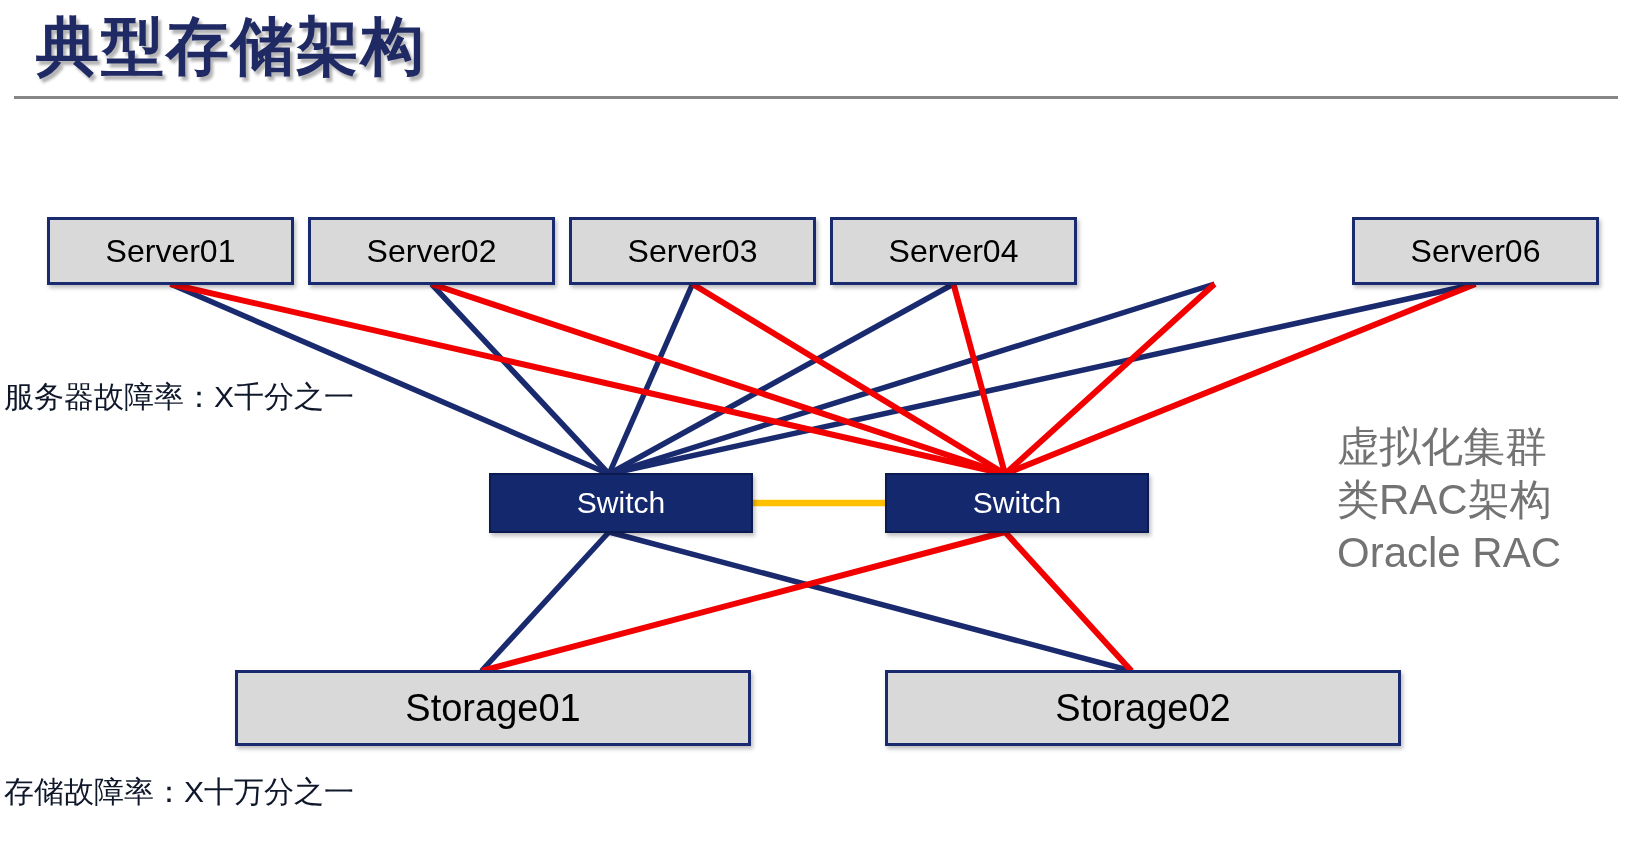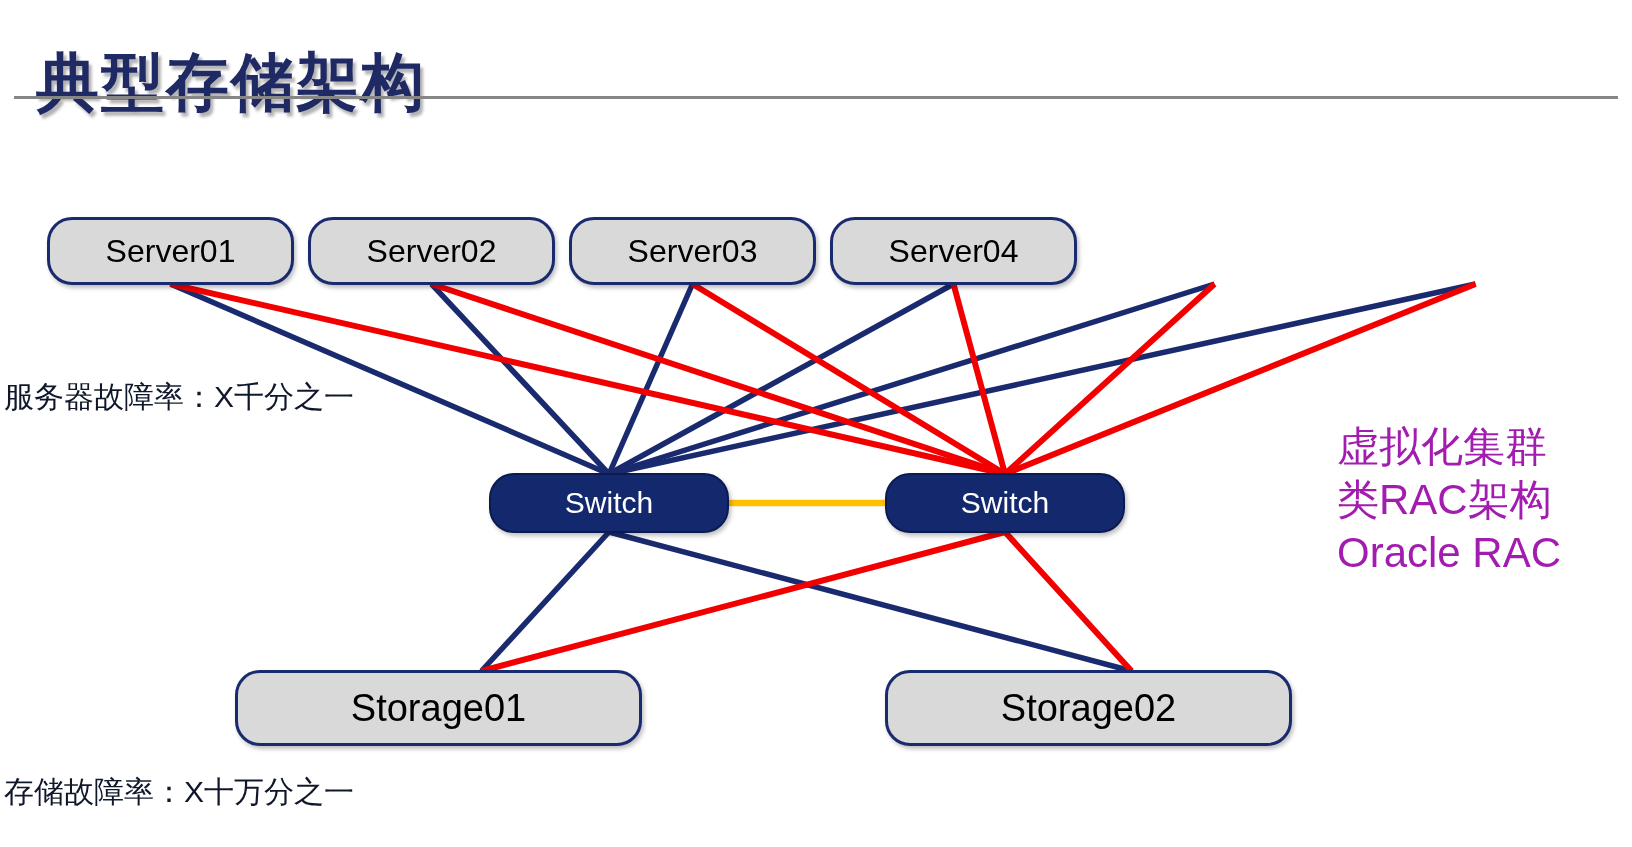"典型存储架构" .slide-title { margin-top: 36px -> none }
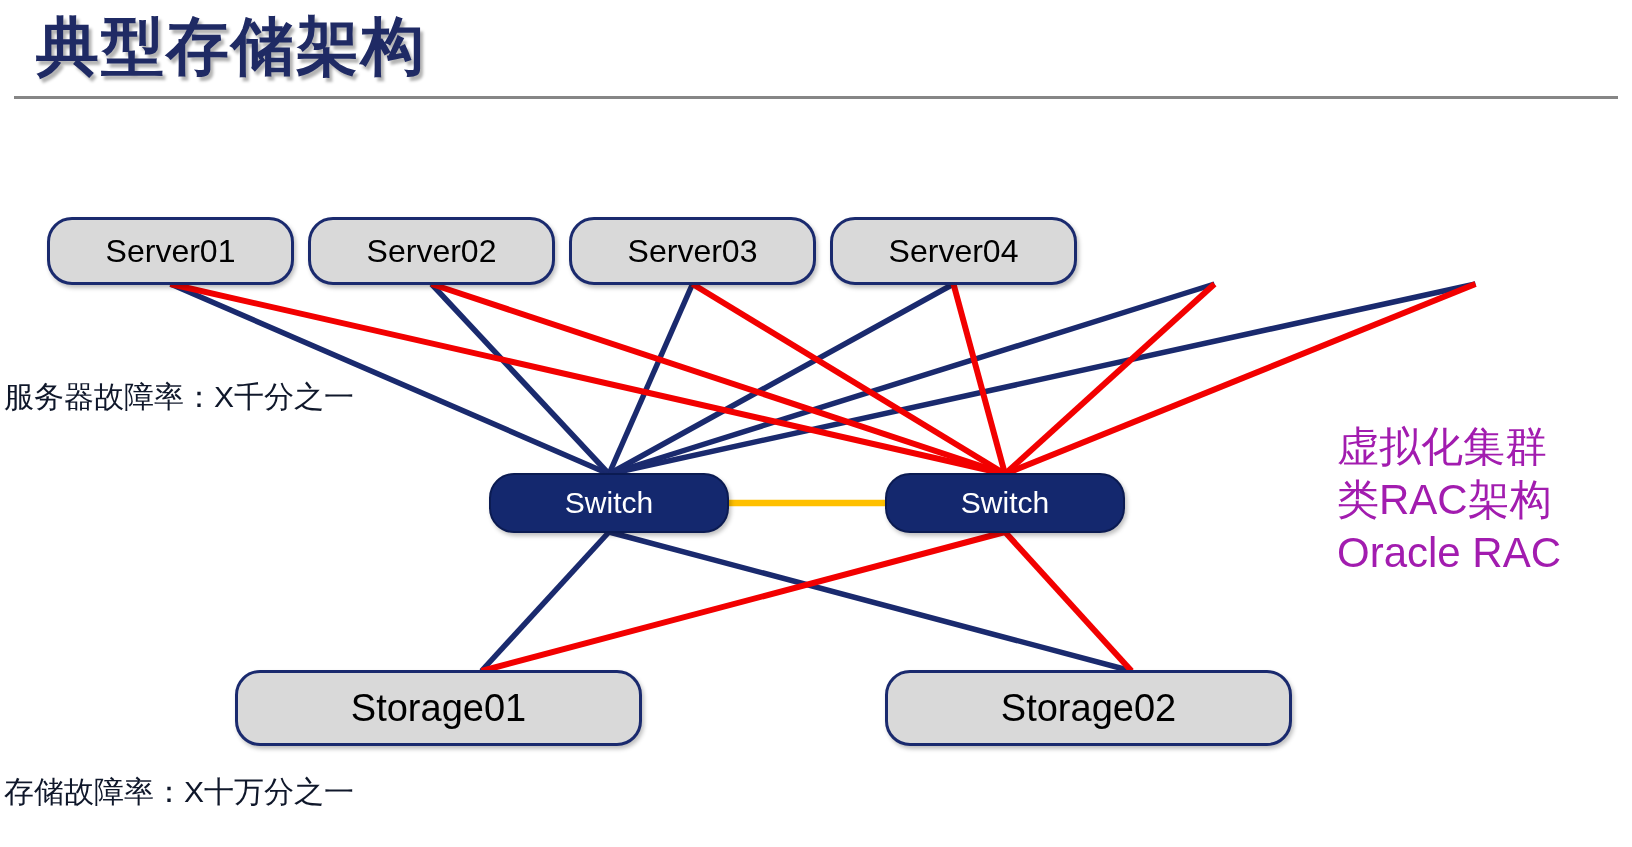"Server01" .box { border-radius: 25px -> none }
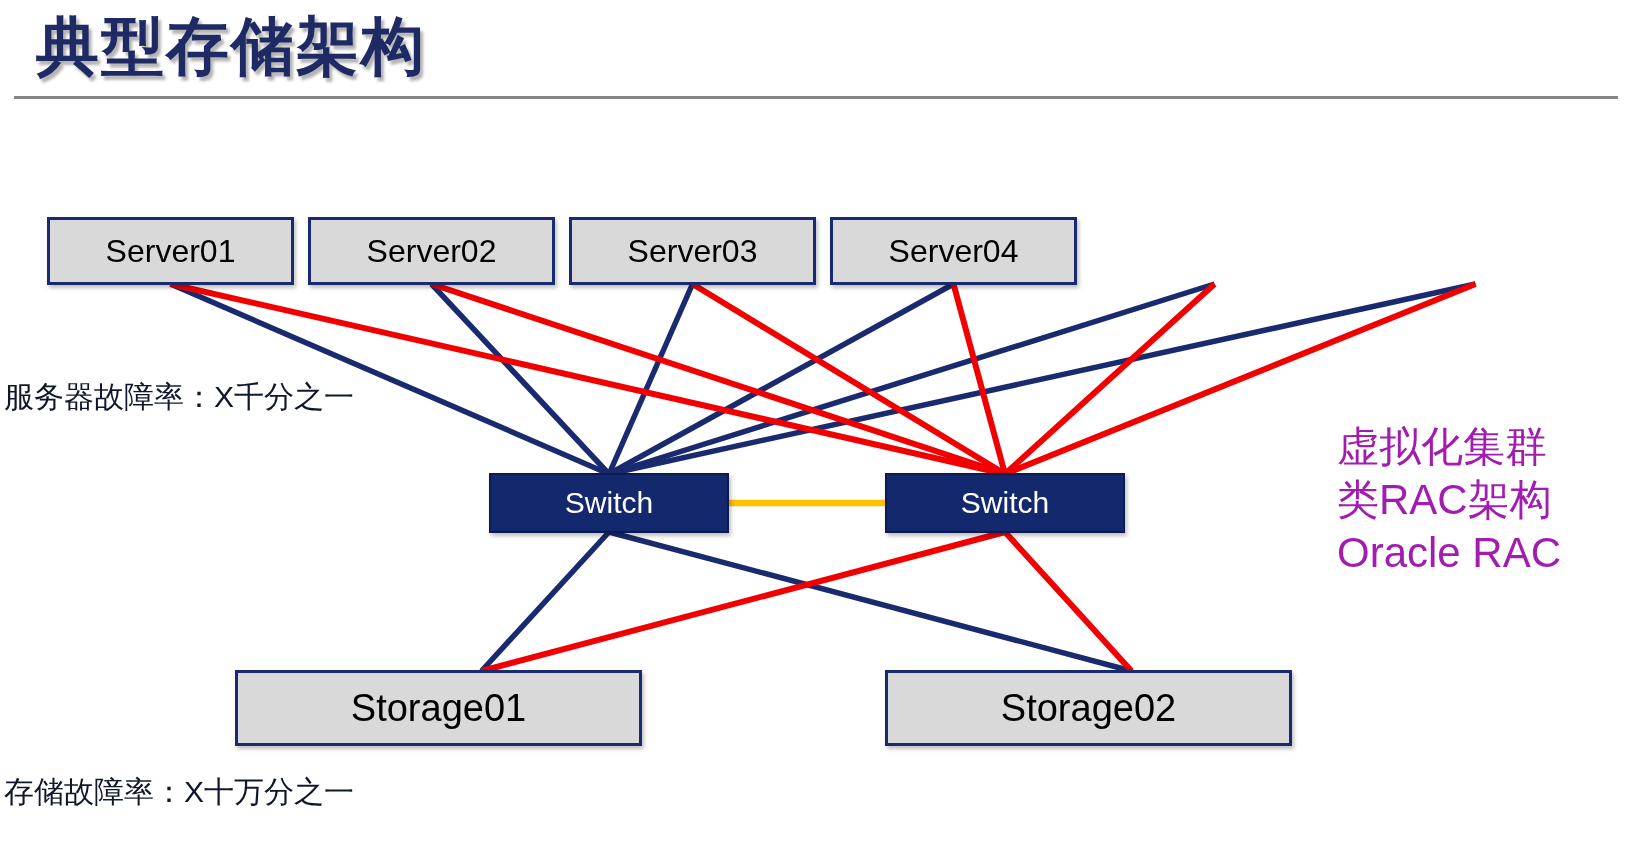"Server06" div.box { html: none -> <div>Server06</div> }
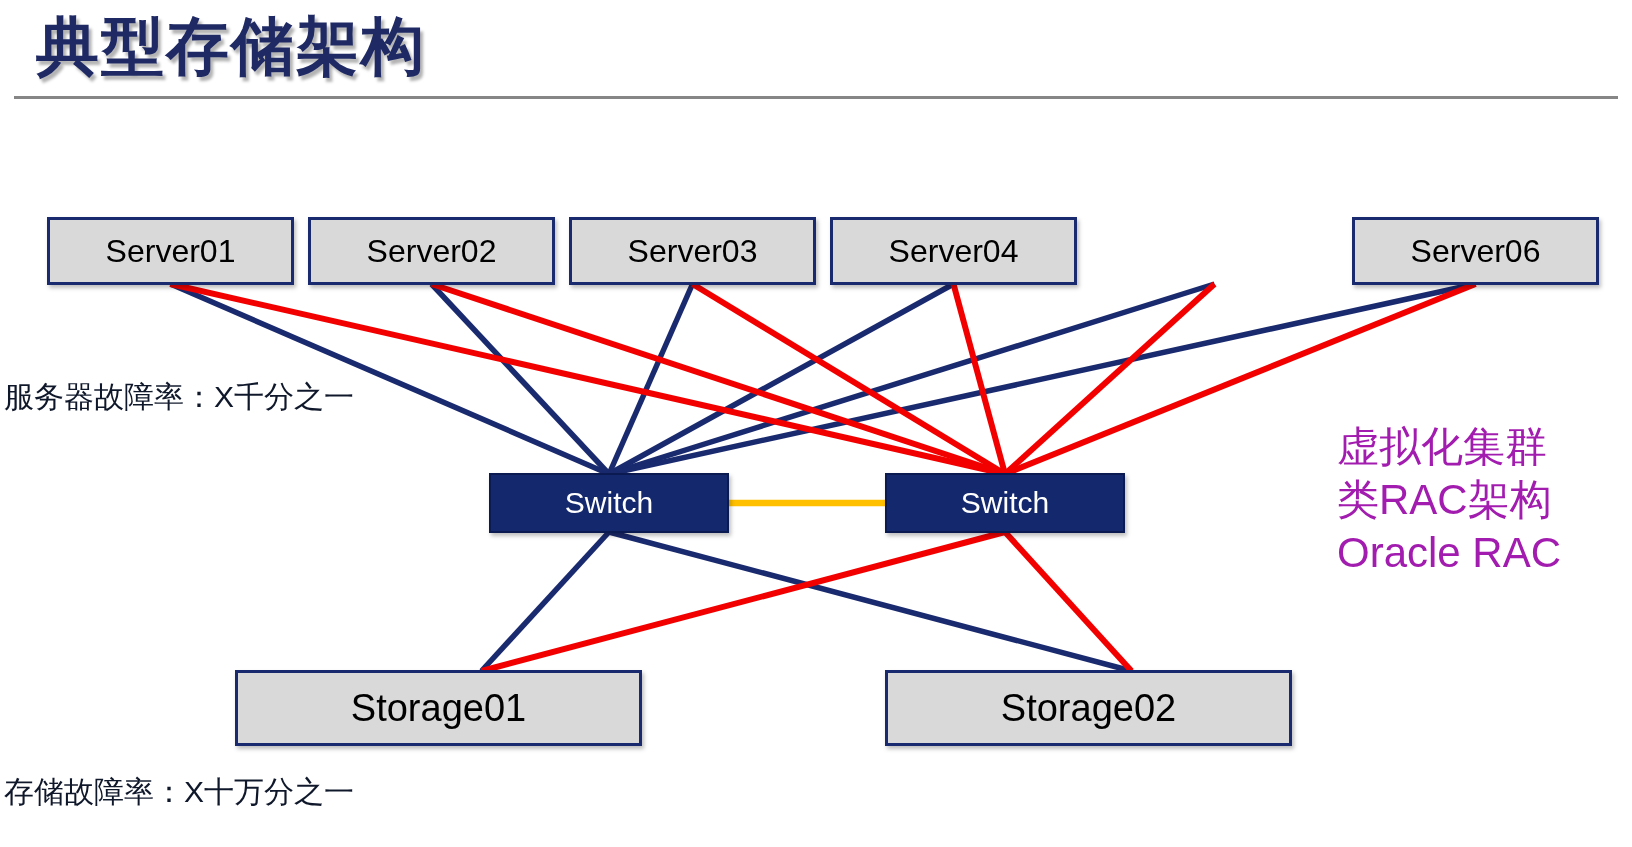"虚拟化集群" .cluster-note { color: #a21caf -> #737373 }
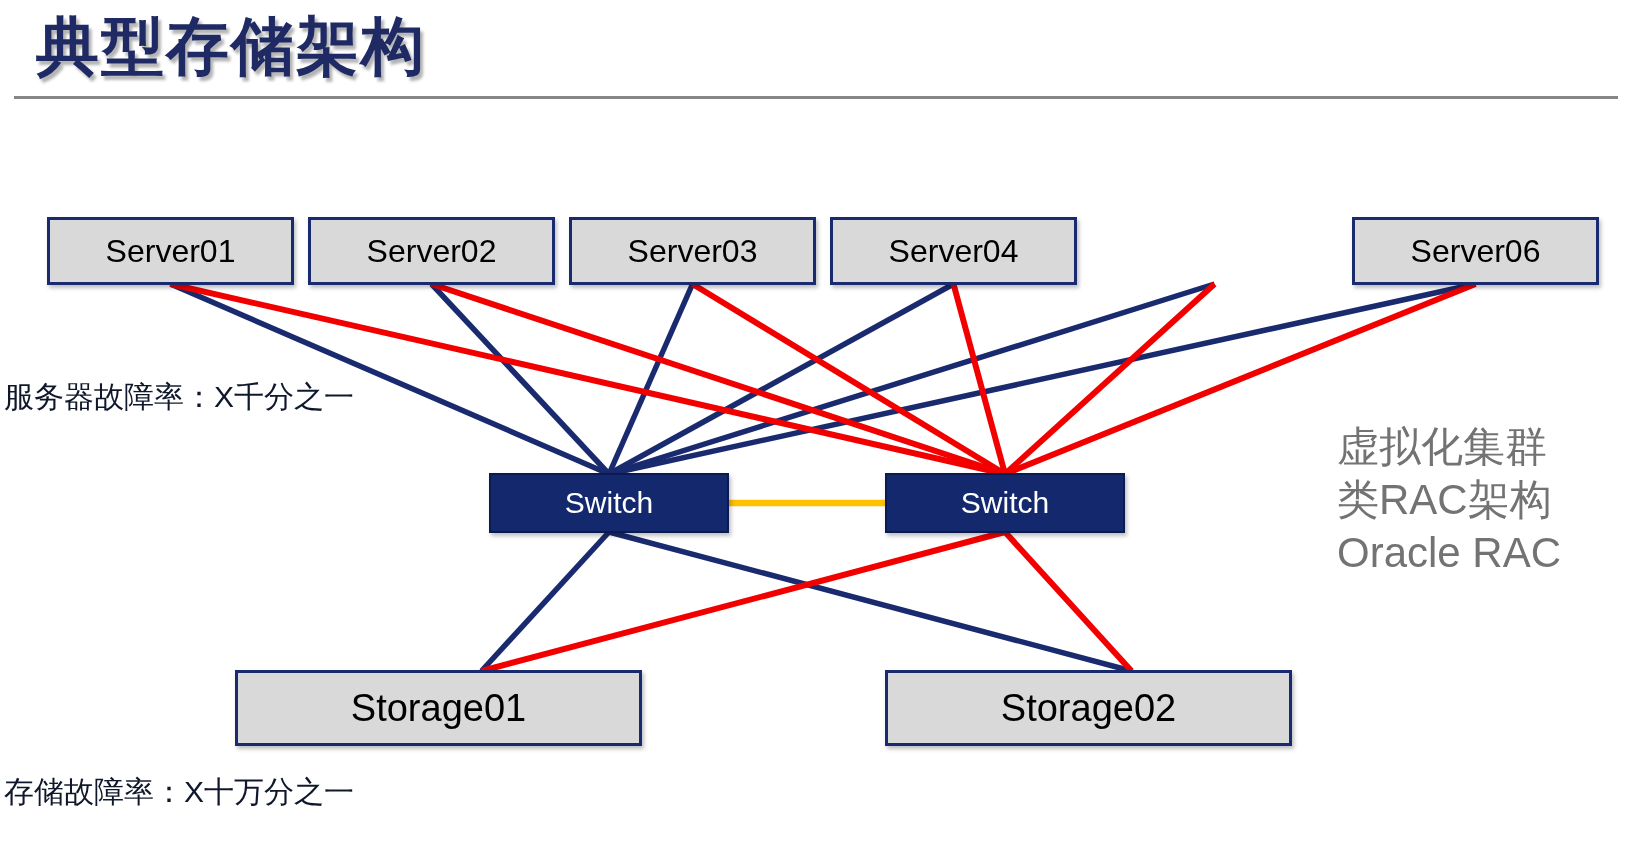"Switch" .switch { width: 240px -> 264px }
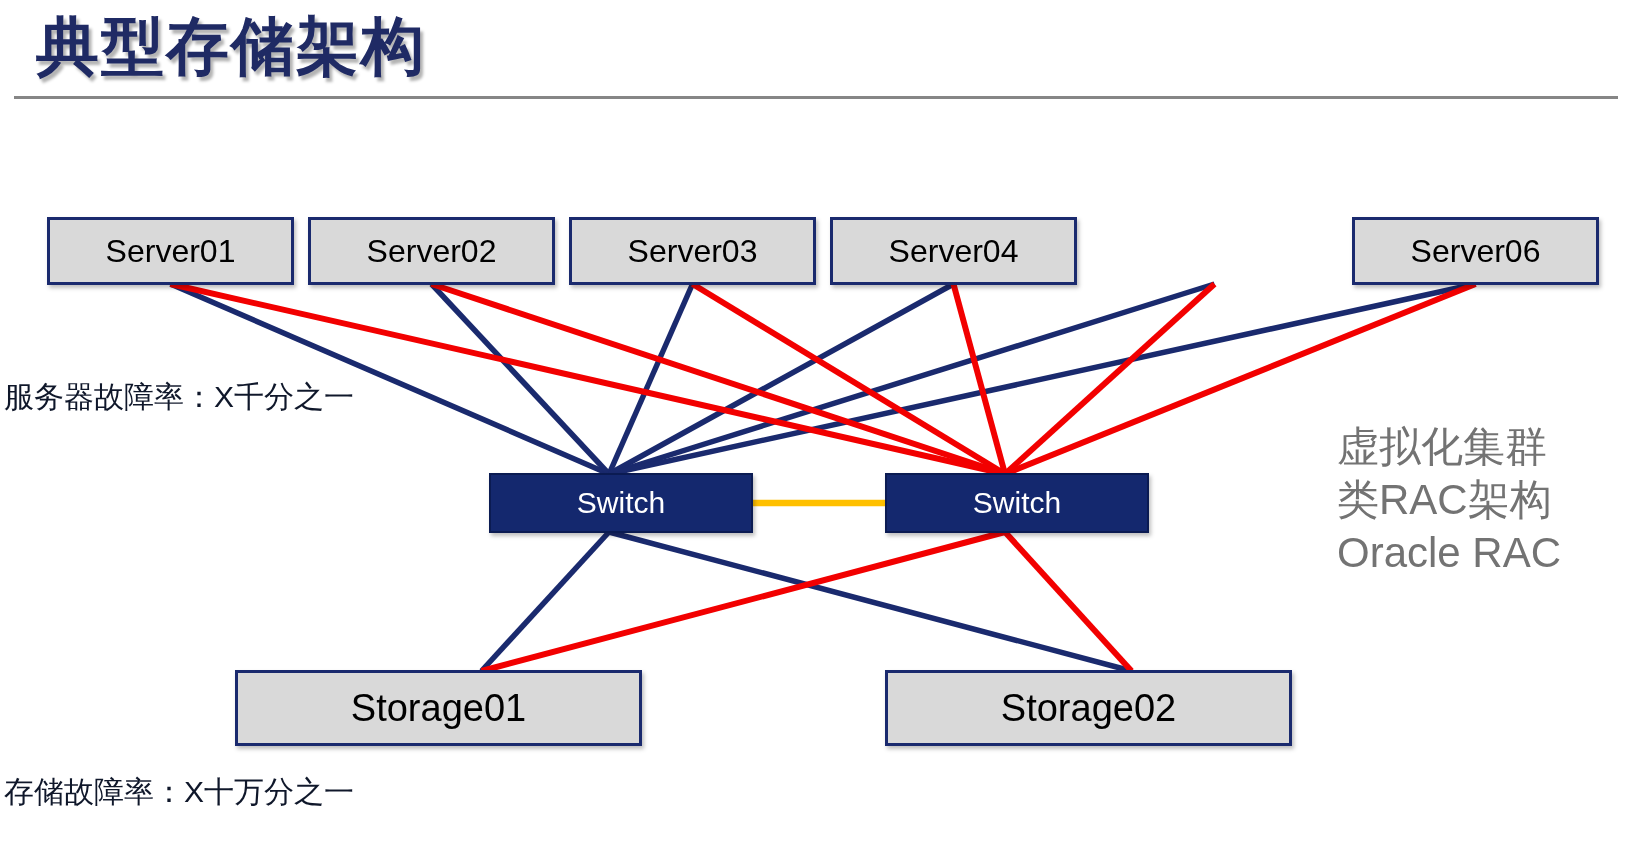"Storage01" .storage { width: 407px -> 516px }
